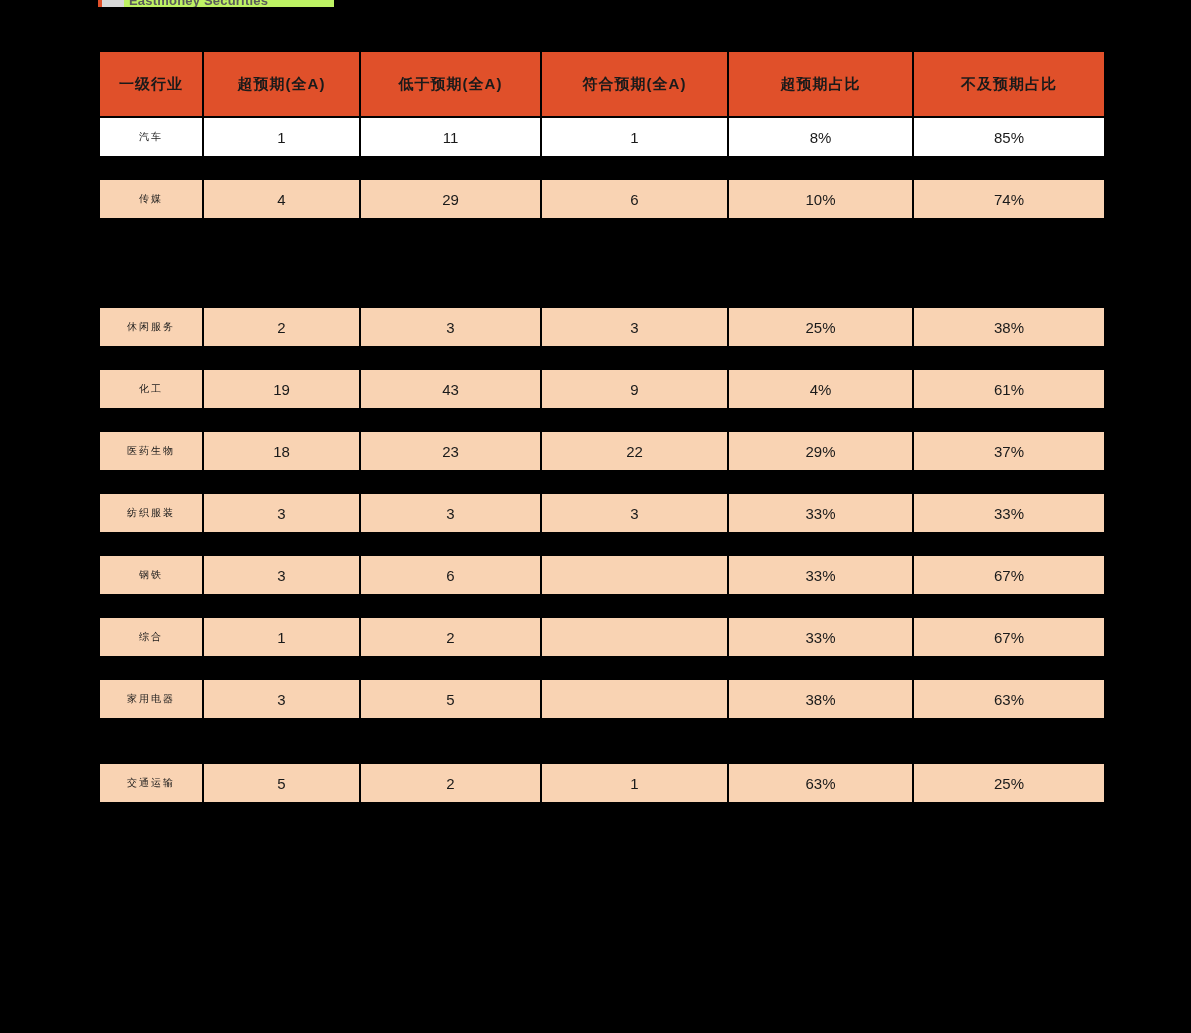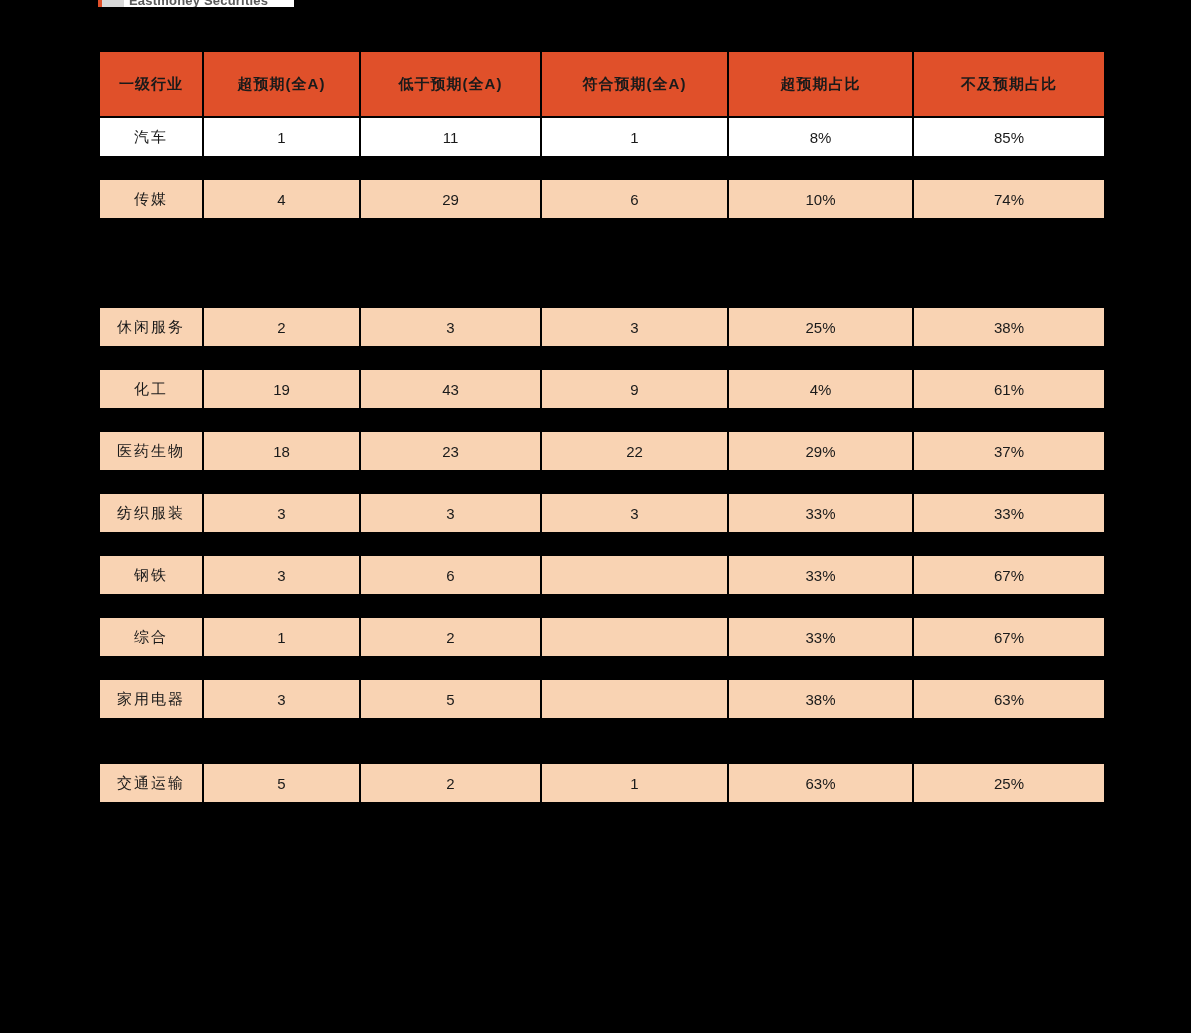"Eastmoney Securities" #logo-strip { background: #ffffff -> #bef264; width: 196px -> 236px }
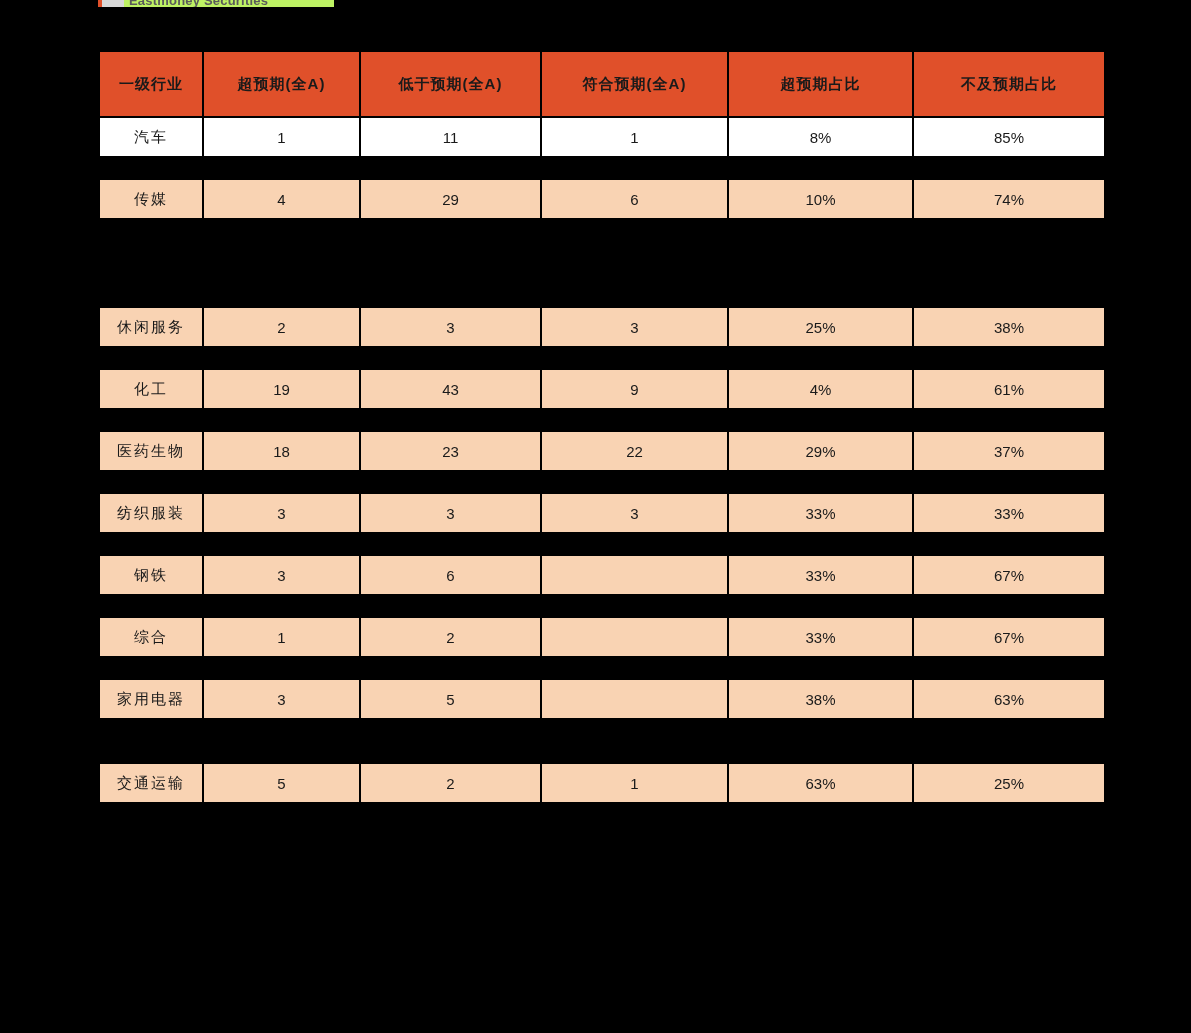"汽车" tbody tr.data-row td.col-industry { font-size: 15px -> 10px }
